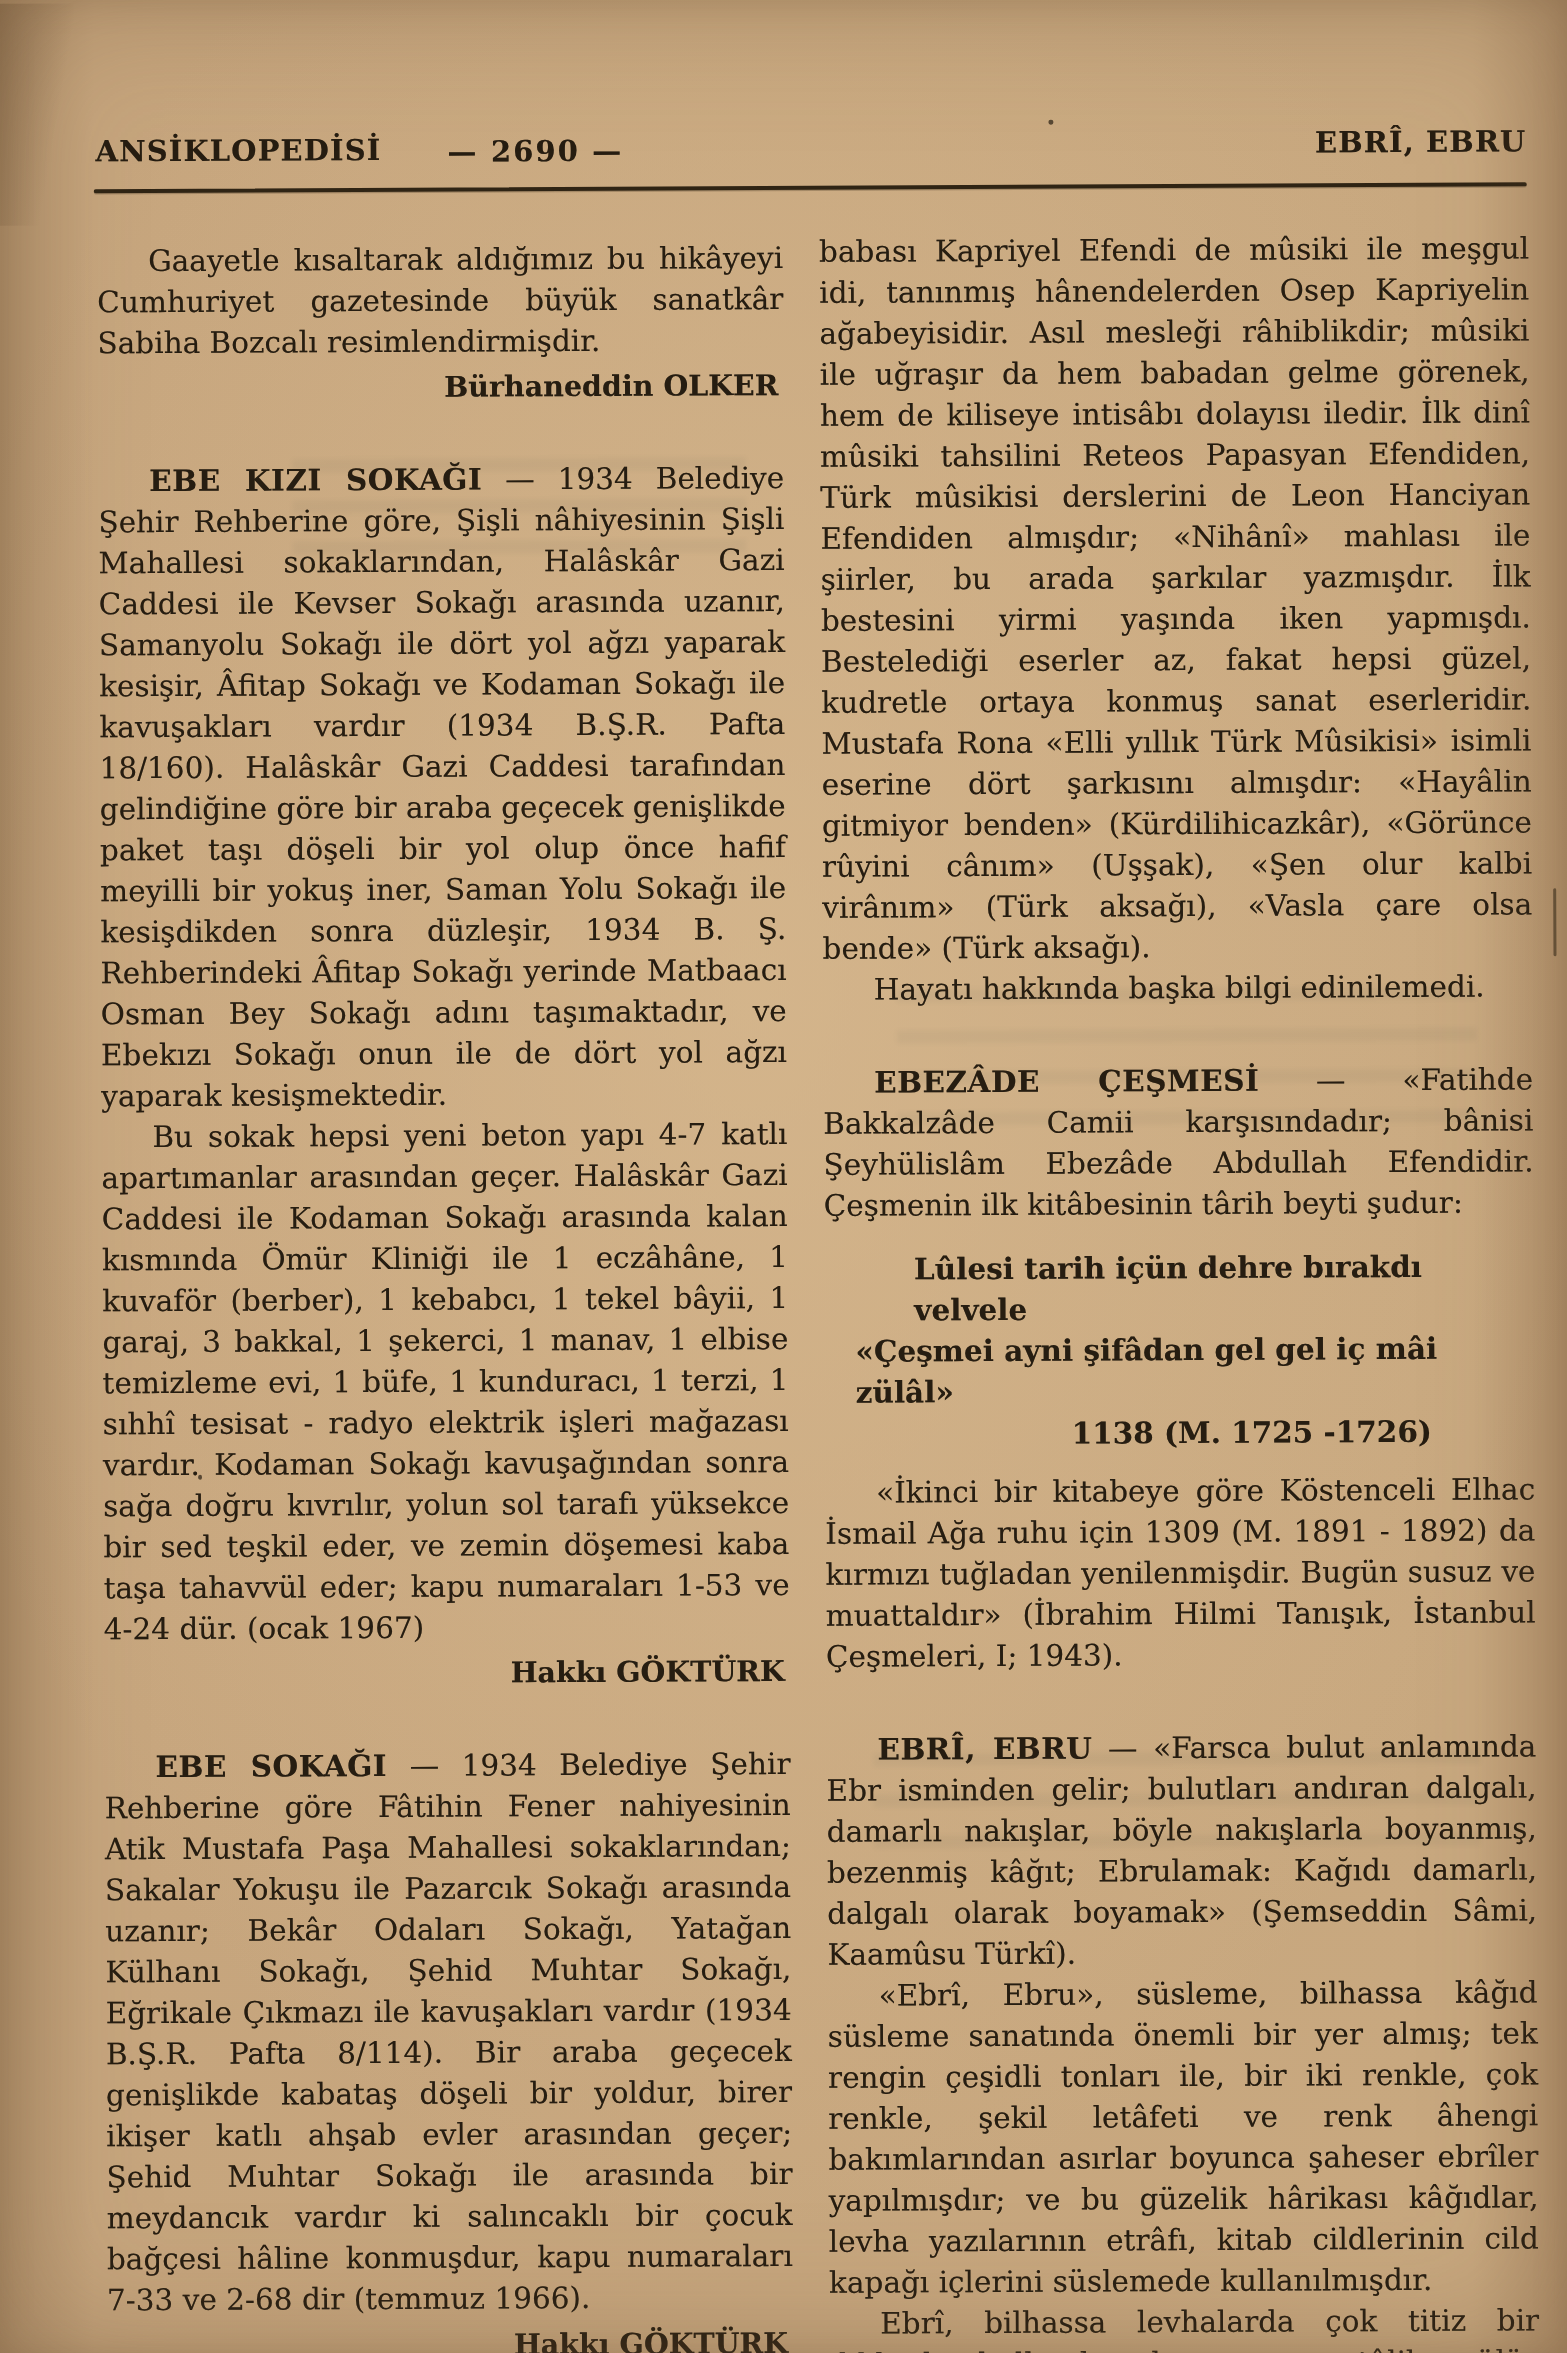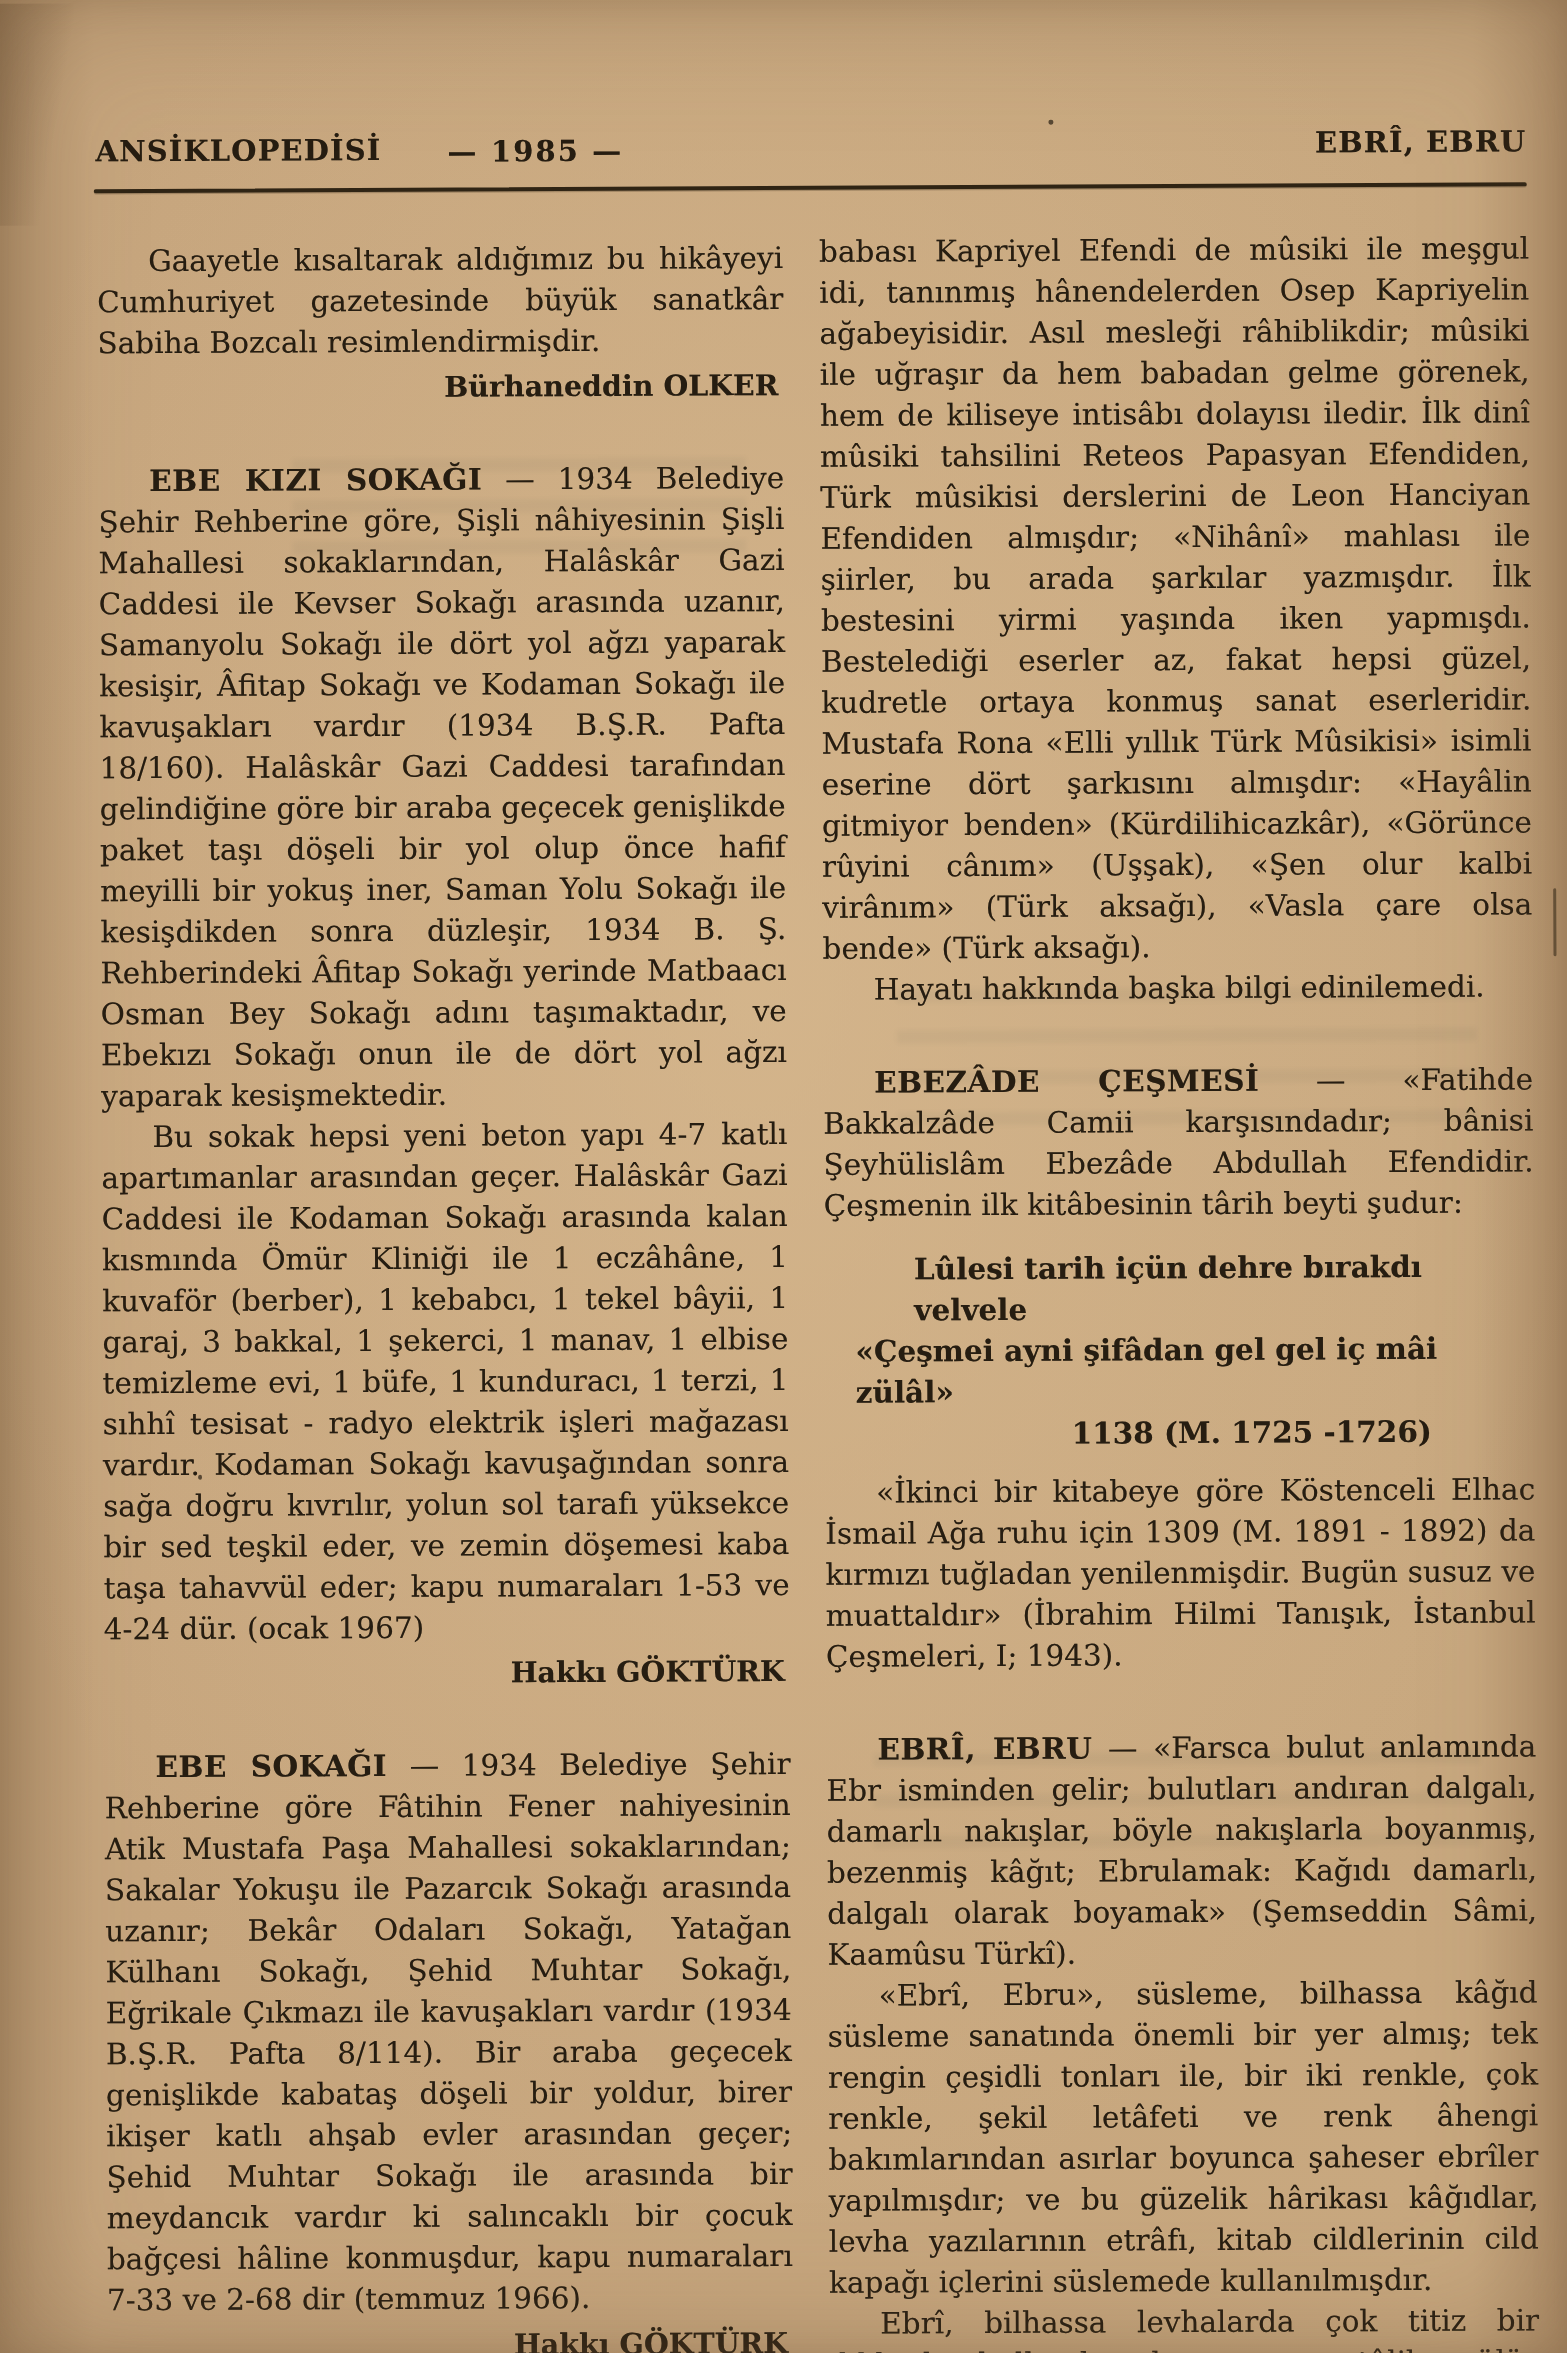"— 1985 —" span.pageno { text: 1985 -> 2690 }
